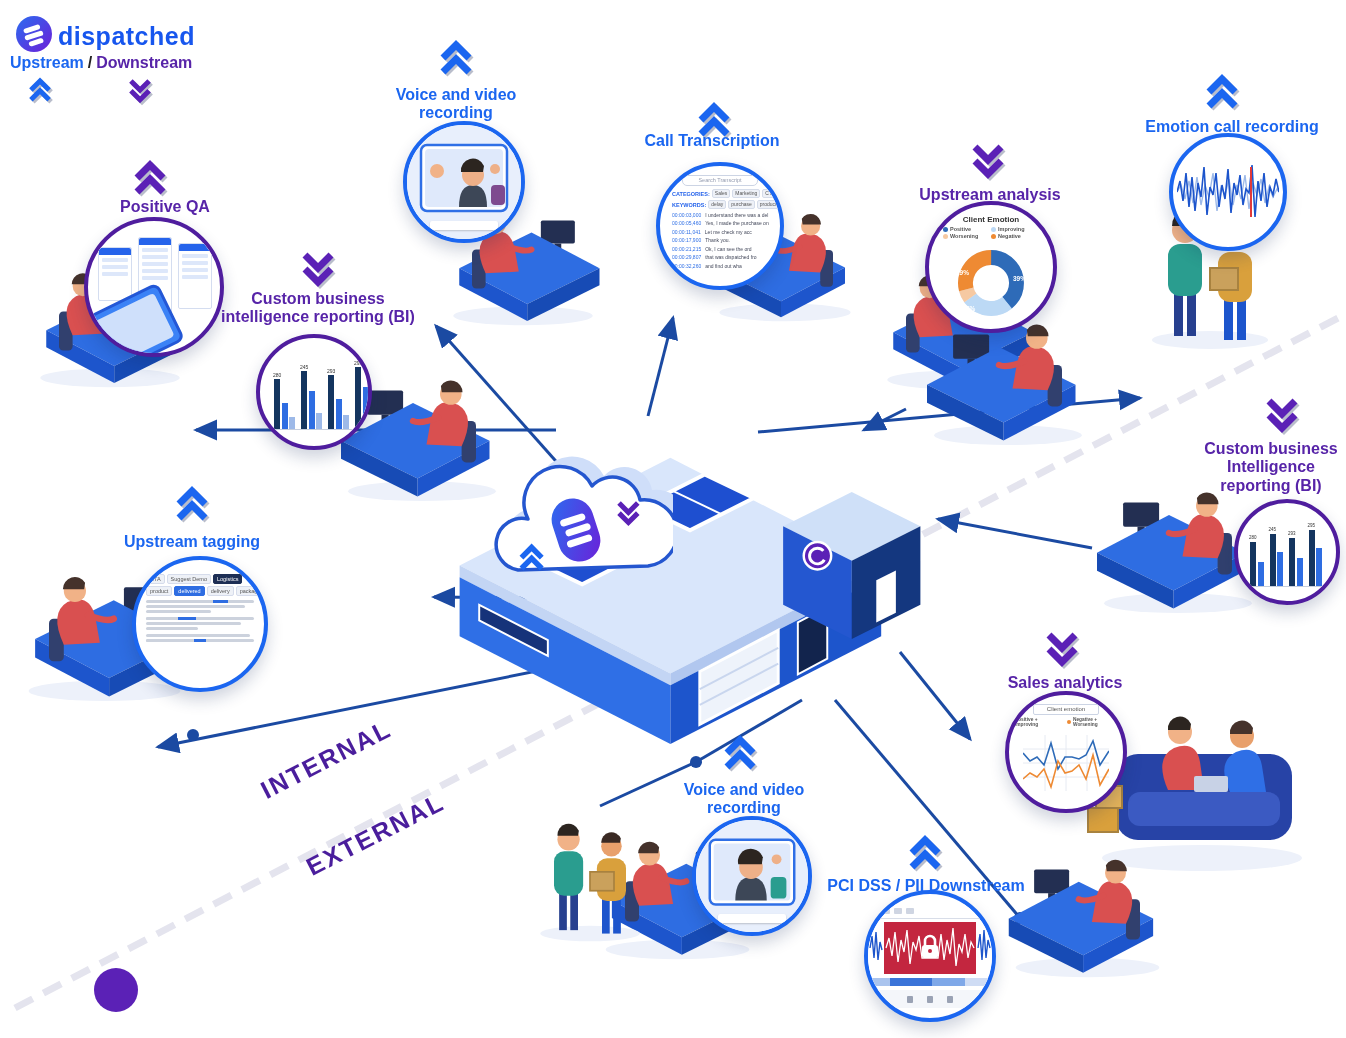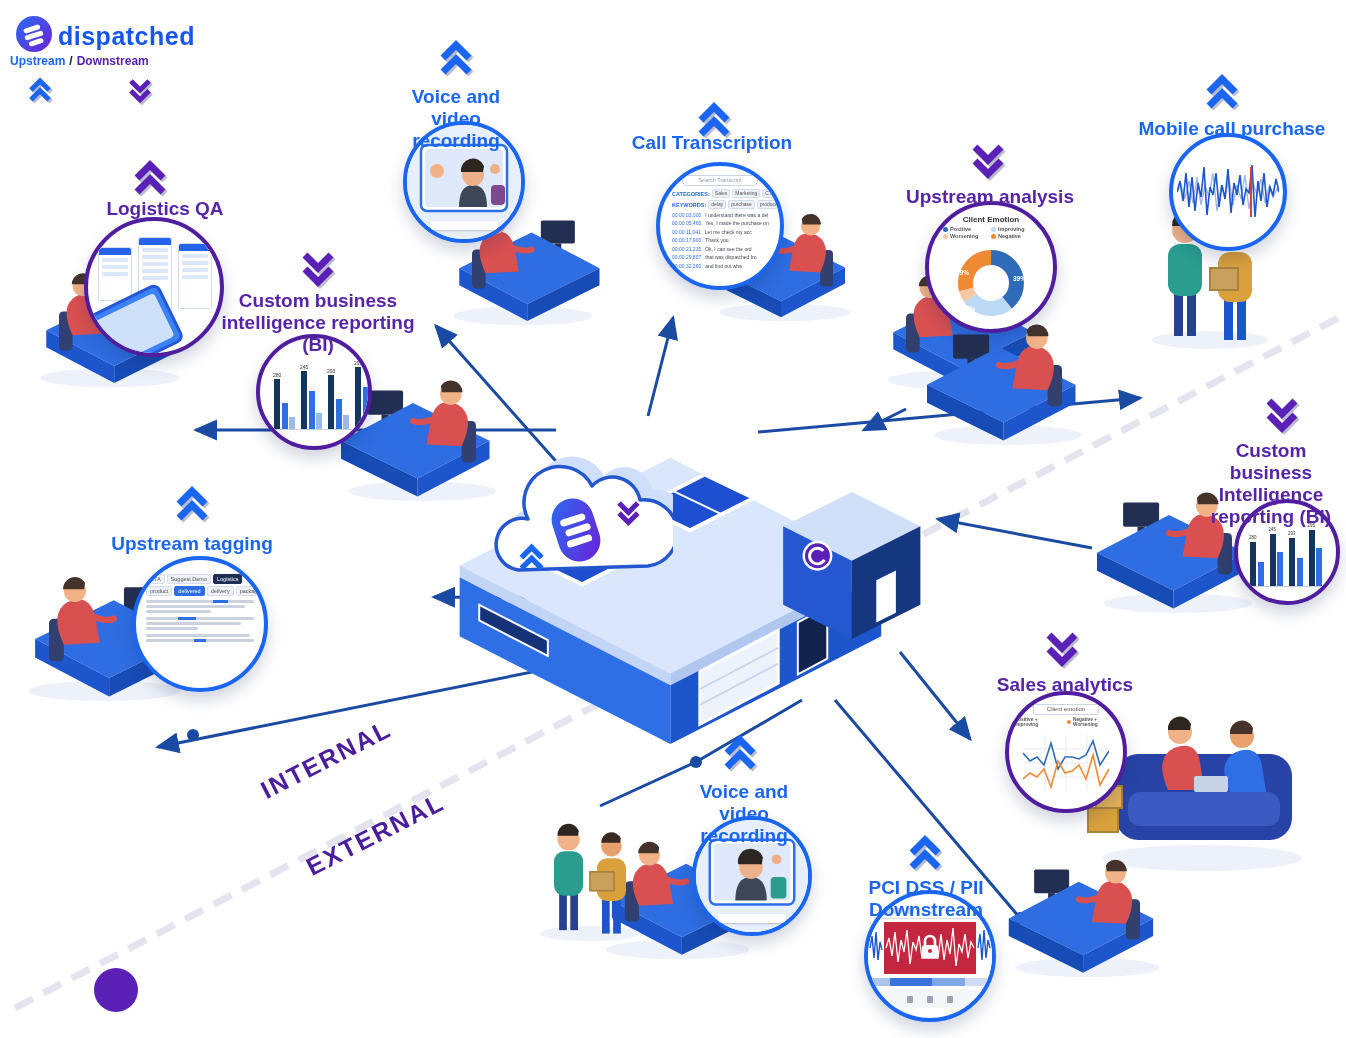"Upstream / Downstream" .legend-text { font-size: 12px -> 16px }
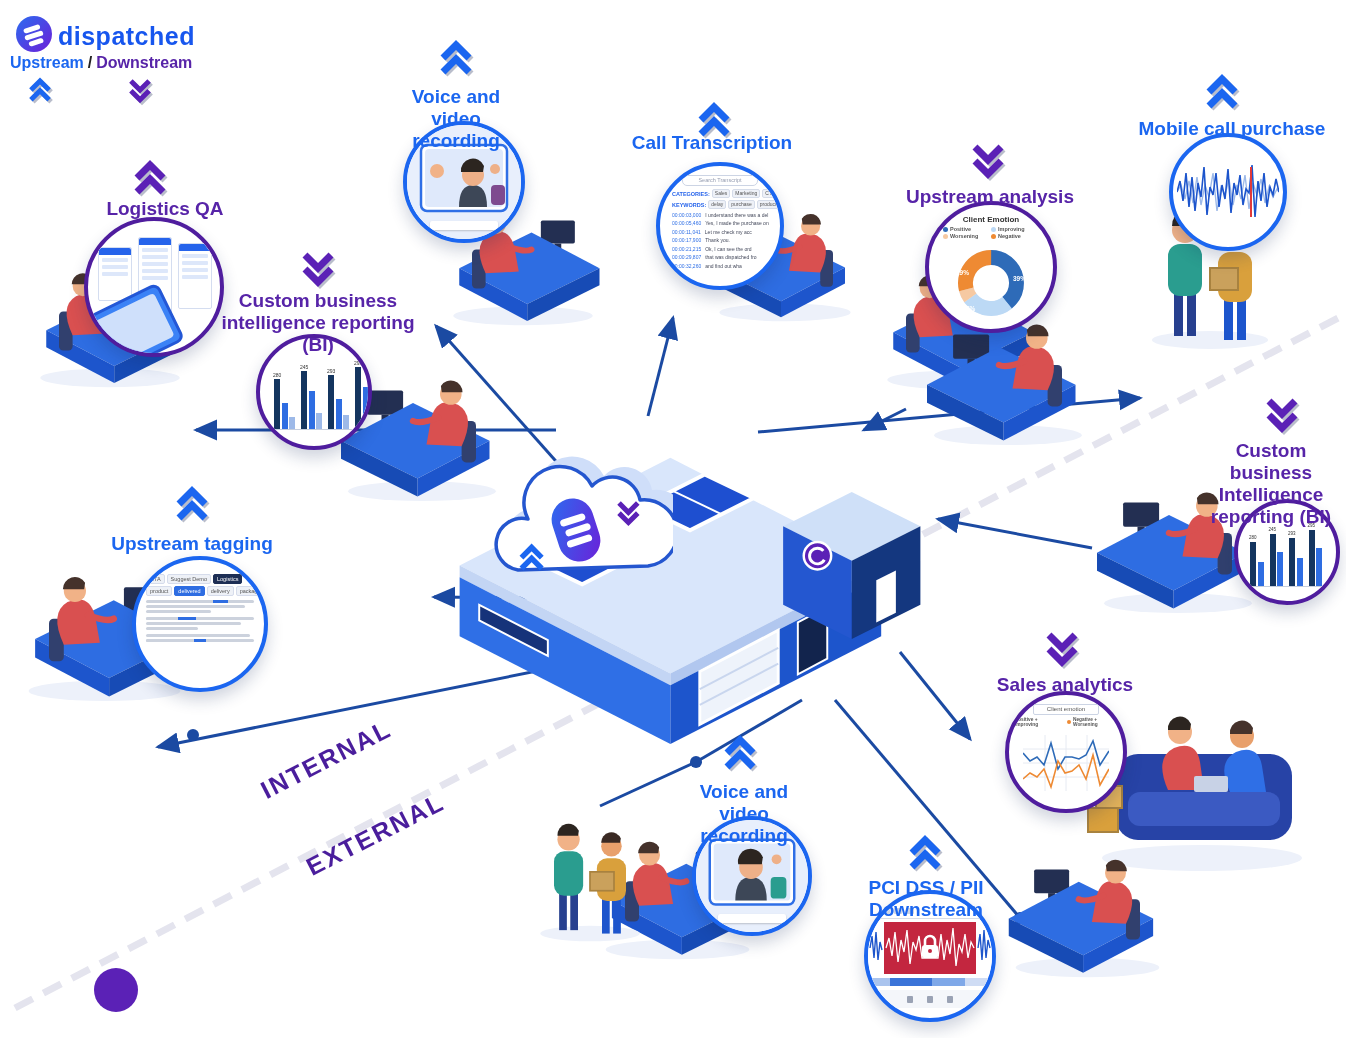"Voice and video recording" .node-label { font-size: 19px -> 16px }
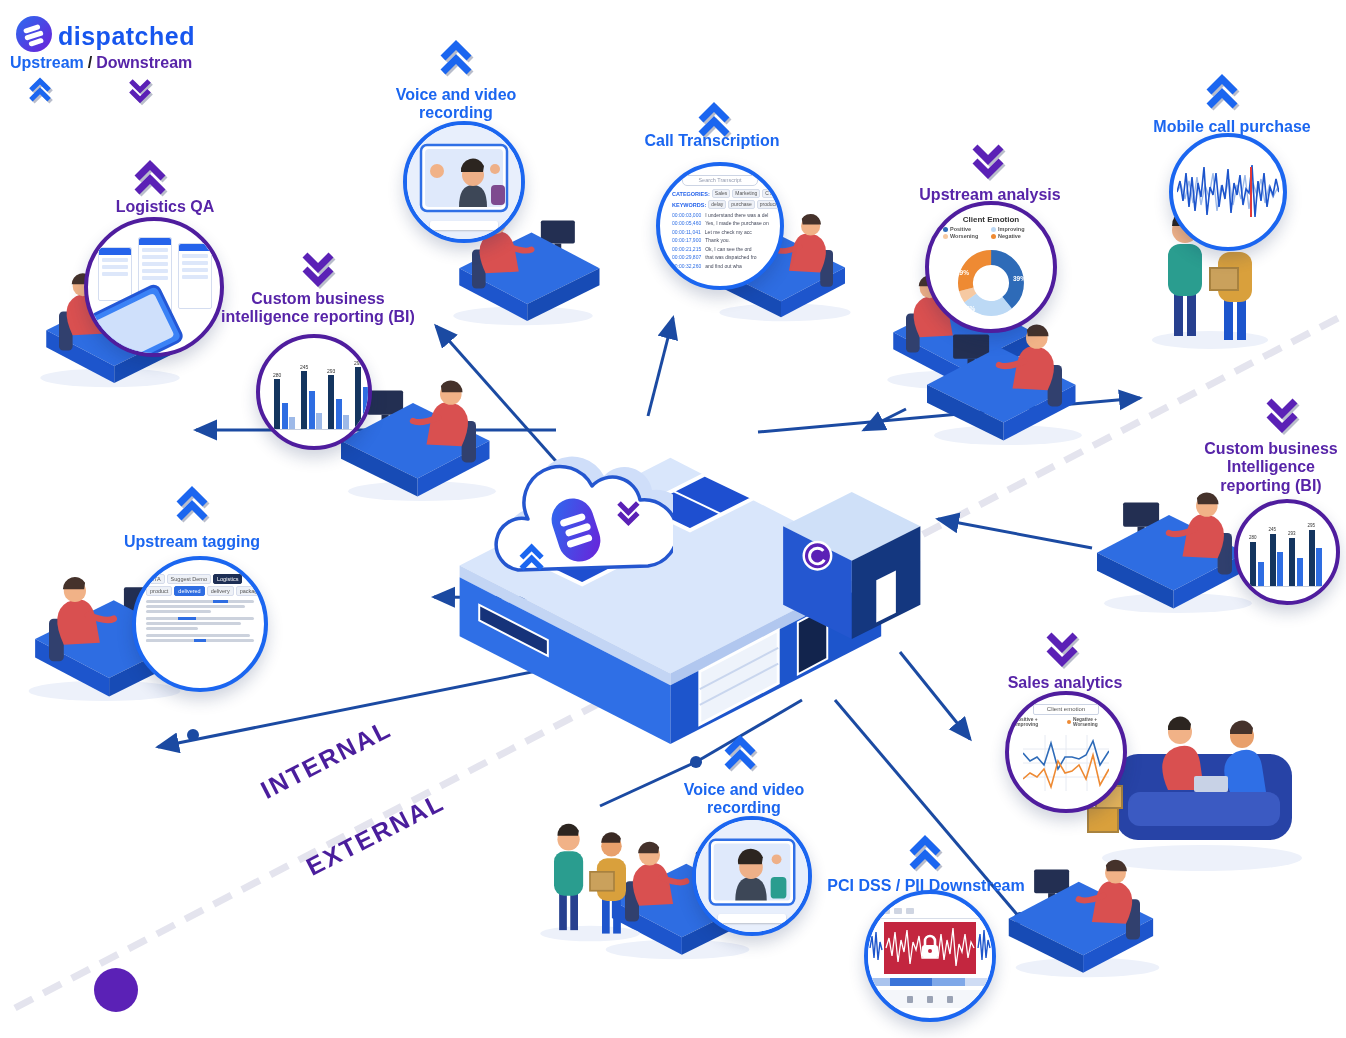"Mobile call purchase" div.node-label { text: Mobile call purchase -> Emotion call recording }
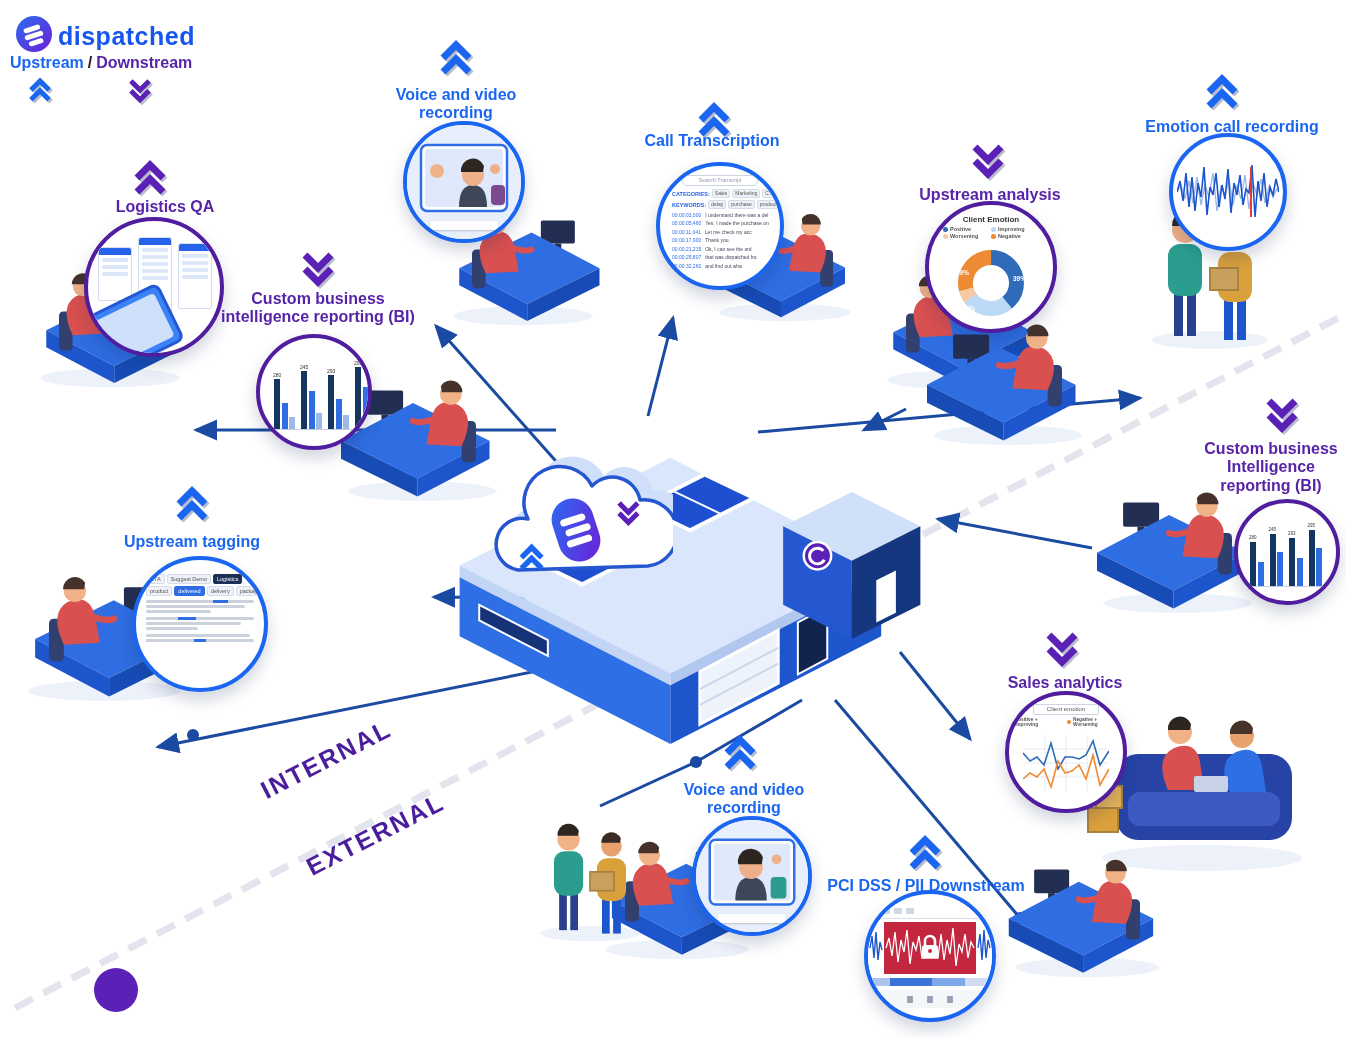"Logistics QA" div.node-label { text: Logistics -> Positive }
